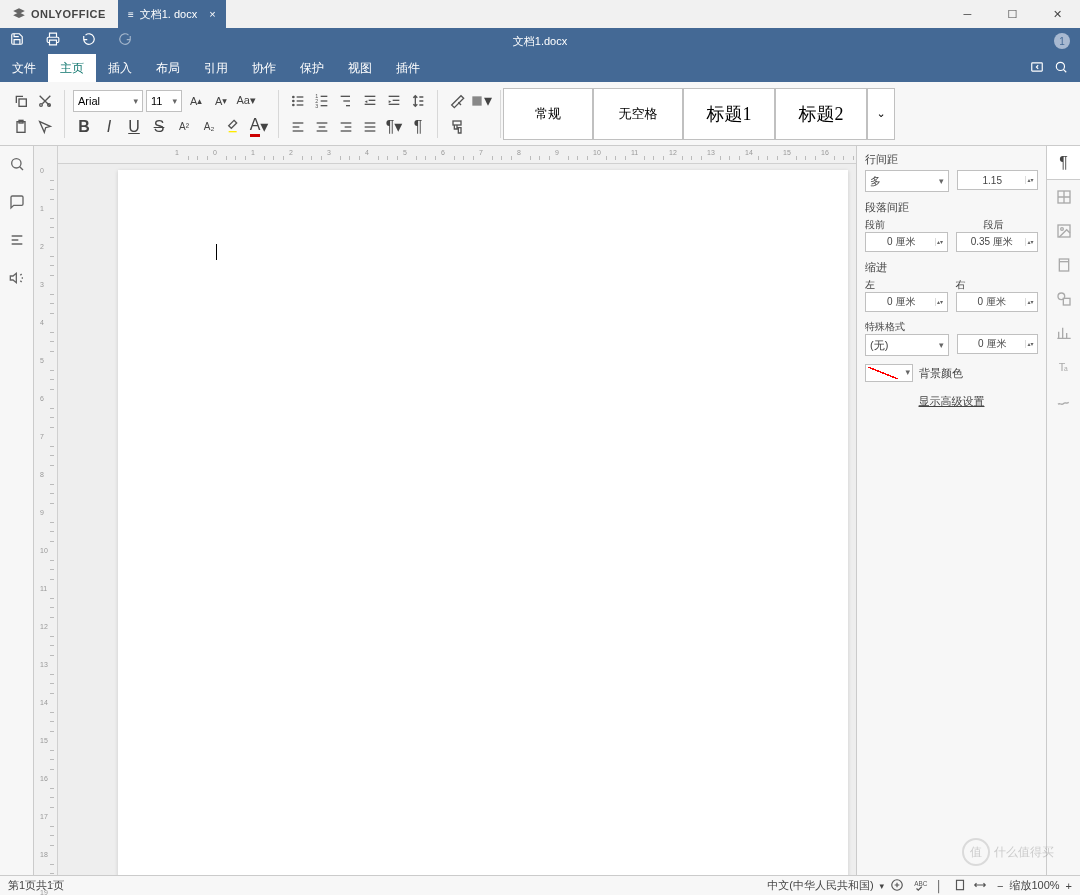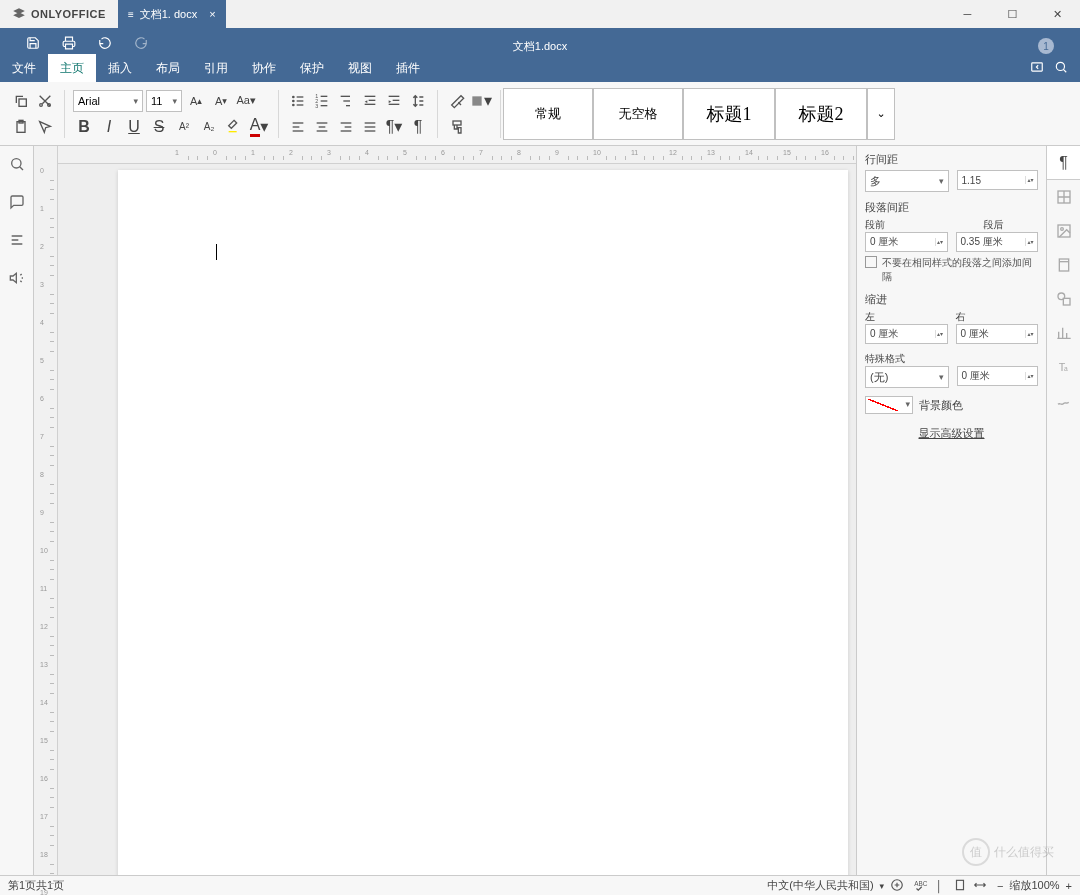"文档1.docx" .quickbar { align-items: flex-end -> center; padding: 0 26px -> 0 10px }
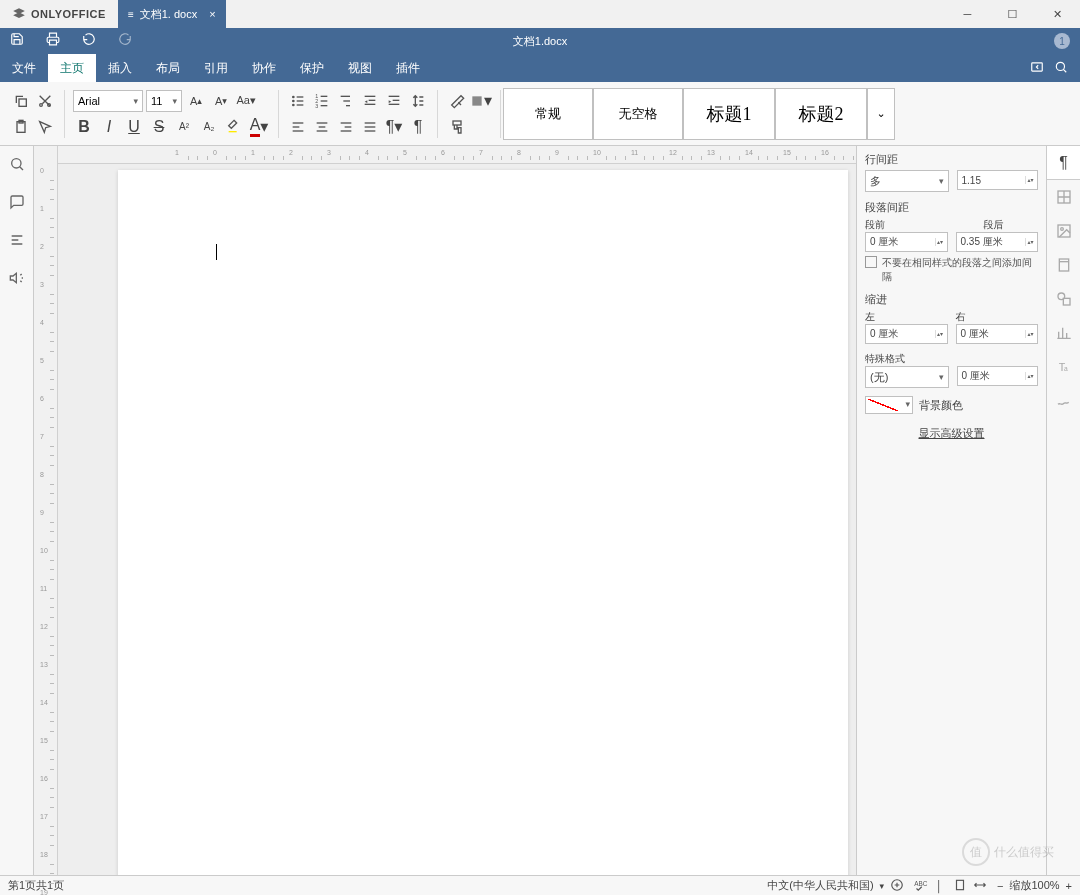"1.15" .spin .v { text-align: left -> center }
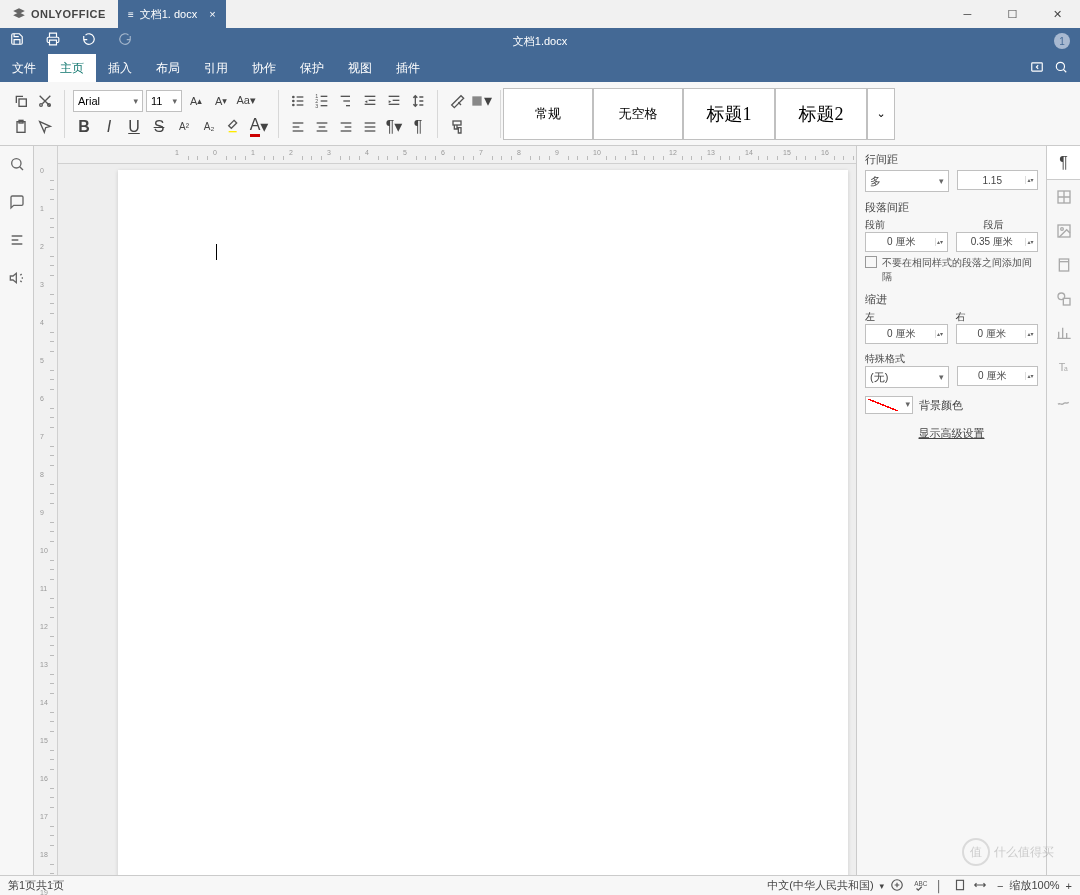"不要在相同样式的段落之间添加间隔" div.chk { html: <div> <div></div> <span>不要在相同样式的段落之间添加间隔</span> </div> -> none }
